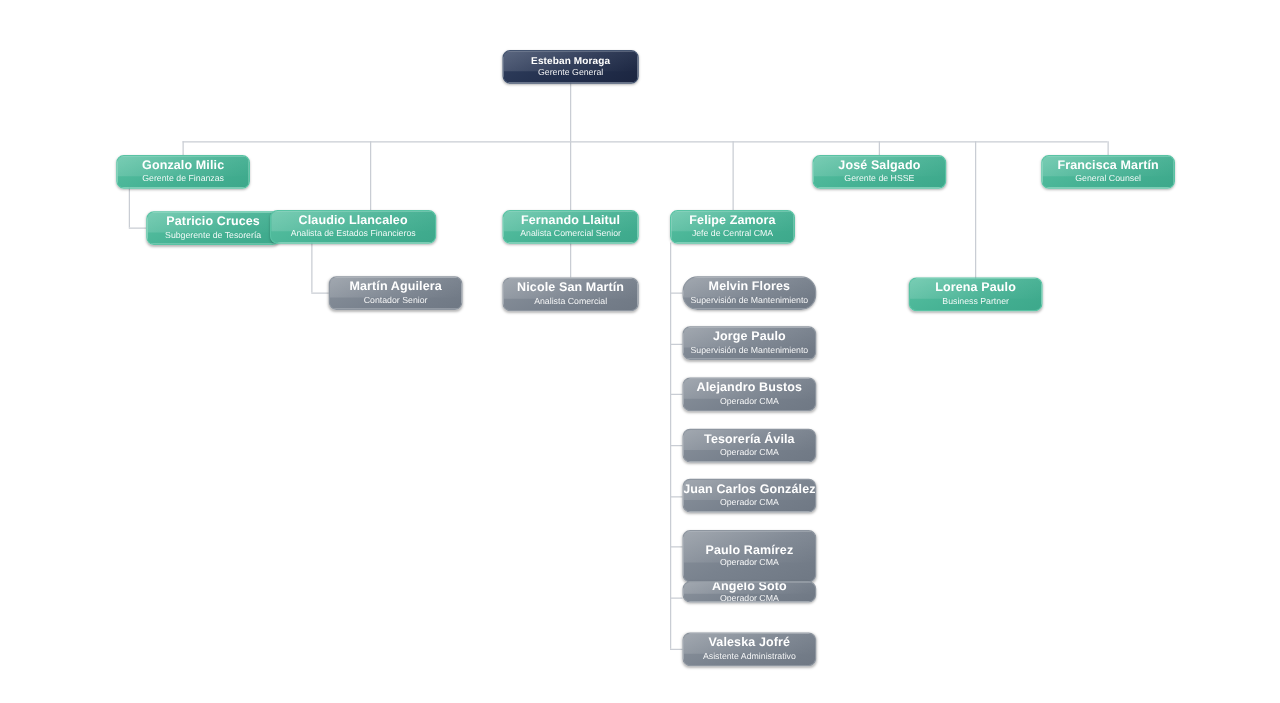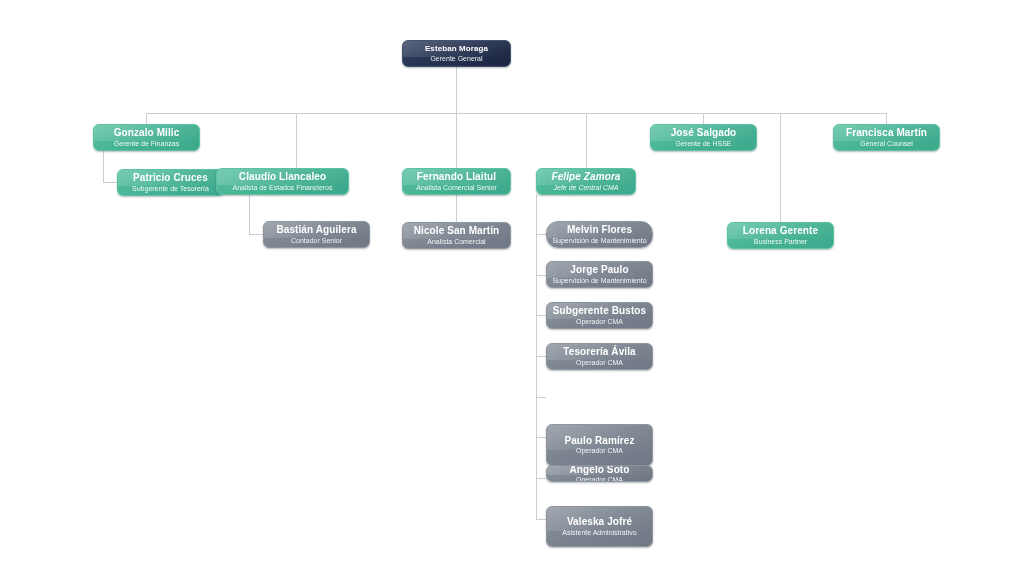"Felipe Zamora" div.node { font-style: italic -> none }
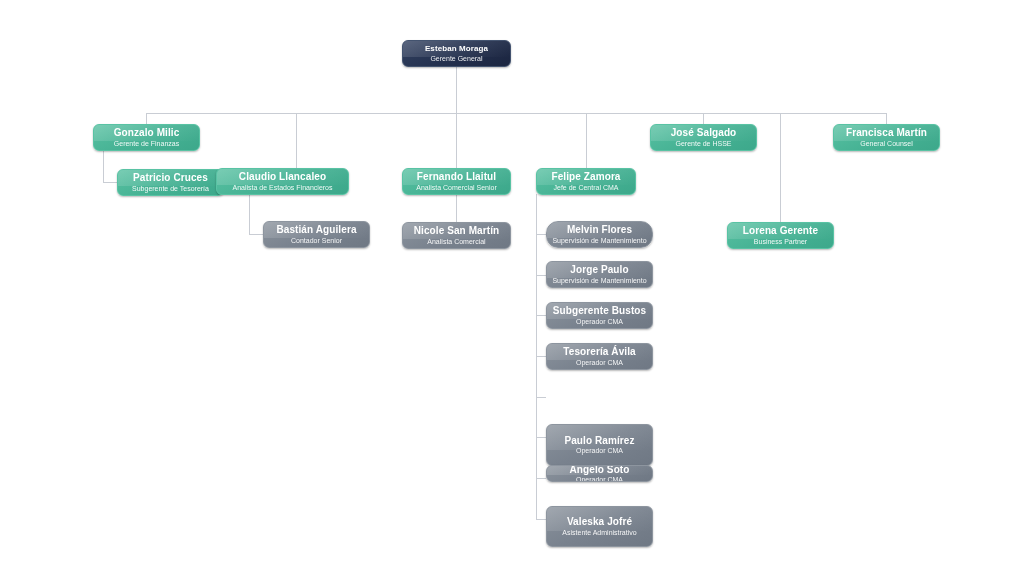"Bastián Aguilera" span.nm { text: Bastián -> Martín }
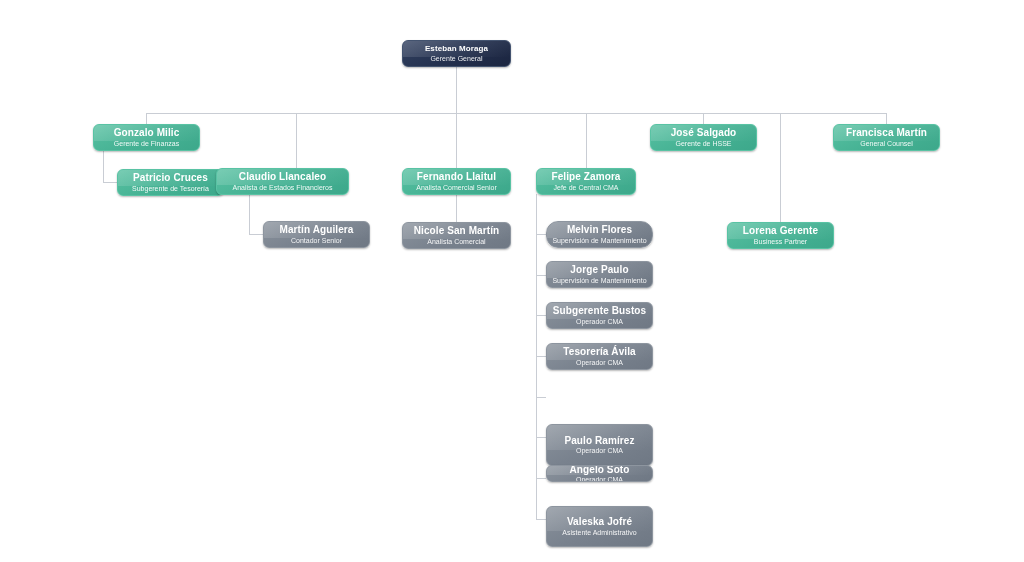"Lorena Gerente" span.nm { text: Gerente -> Paulo }
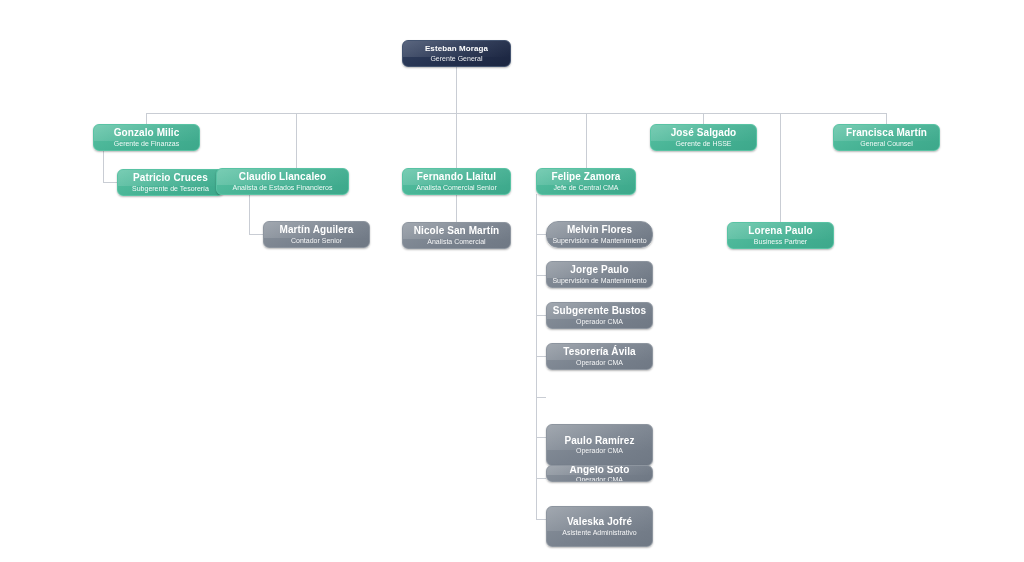"Subgerente Bustos" span.nm { text: Subgerente -> Alejandro }
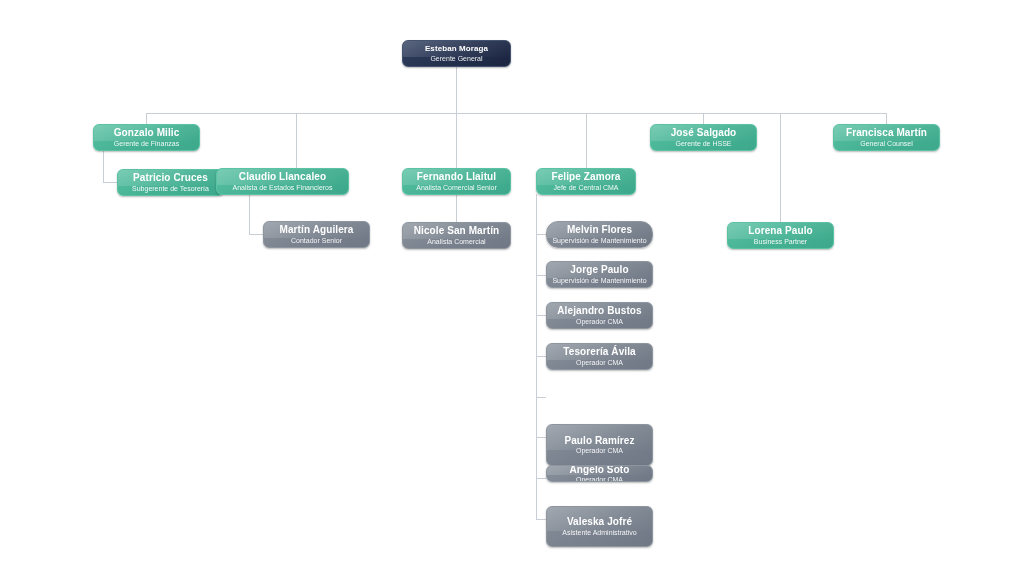"Juan Carlos González" div.node { html: none -> <div> <span>Juan Carlos González</span> <span>Operador CMA</span> </div> }
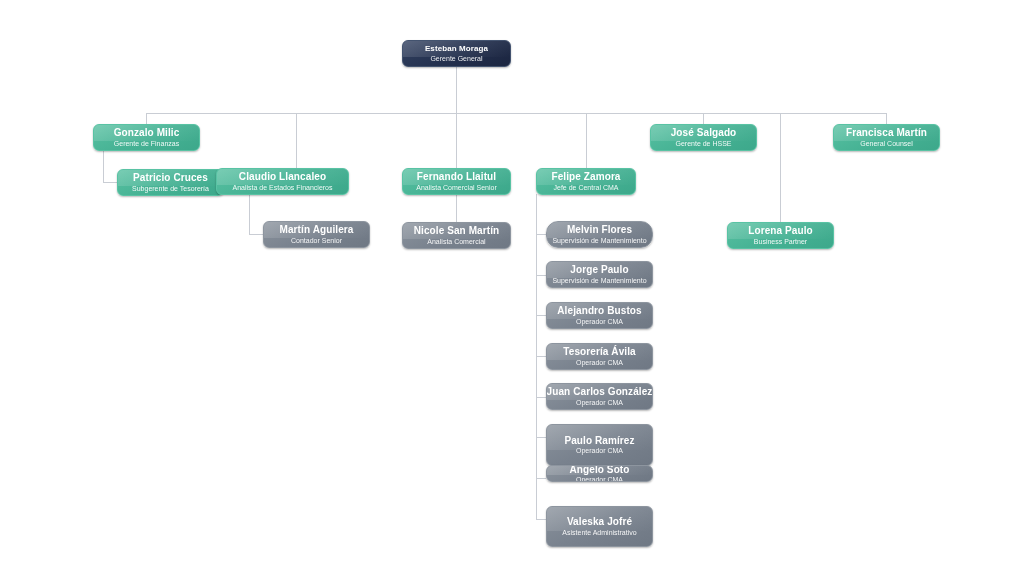"Valeska Jofré" div.node { height: 41px -> 27px }
